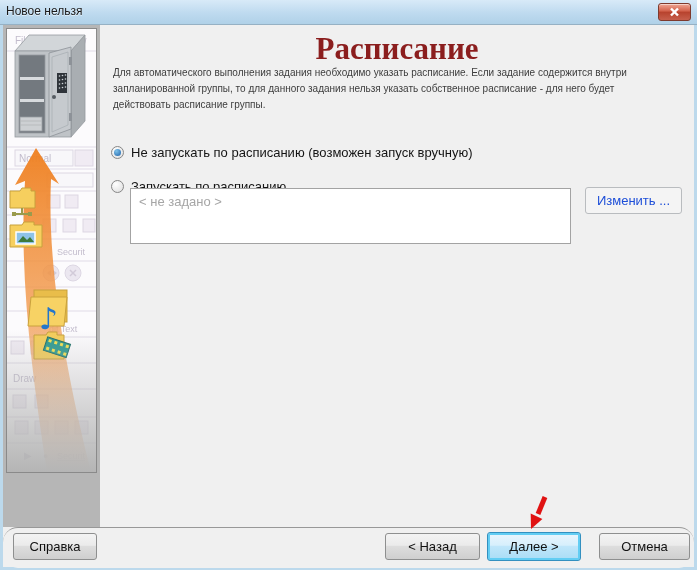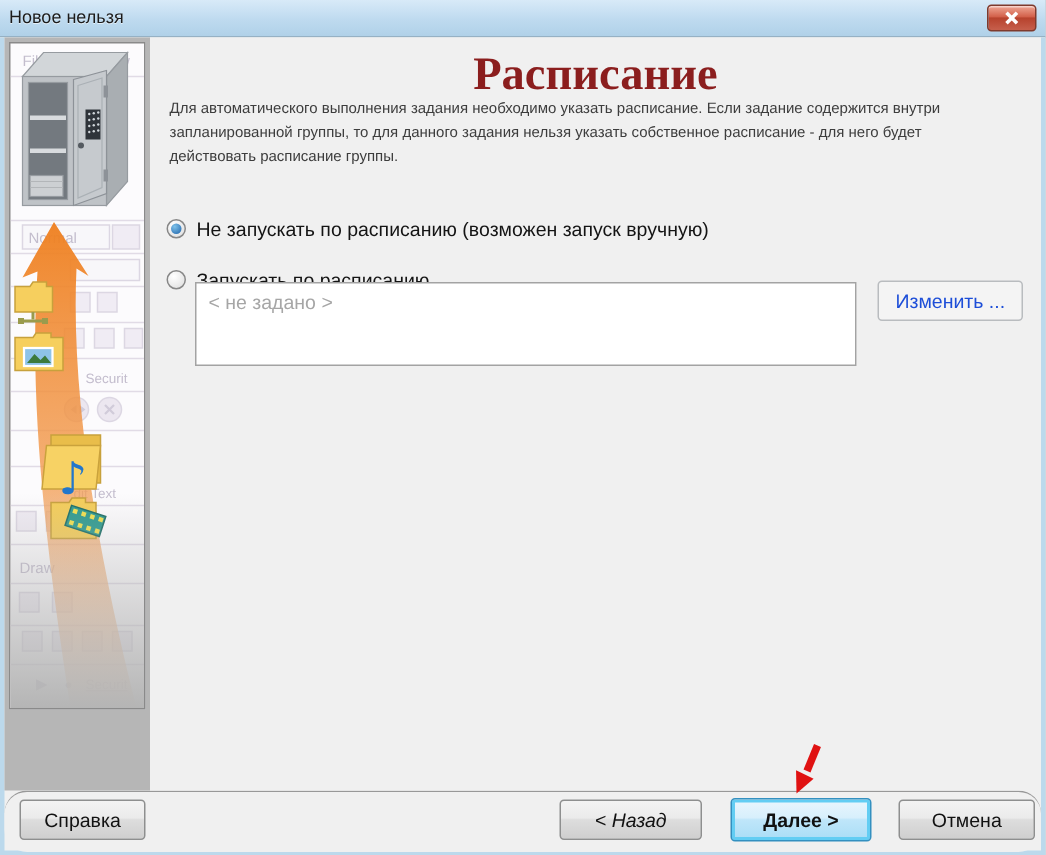"< Назад" .btn-back { font-style: italic -> none; left: 370px -> 382px }
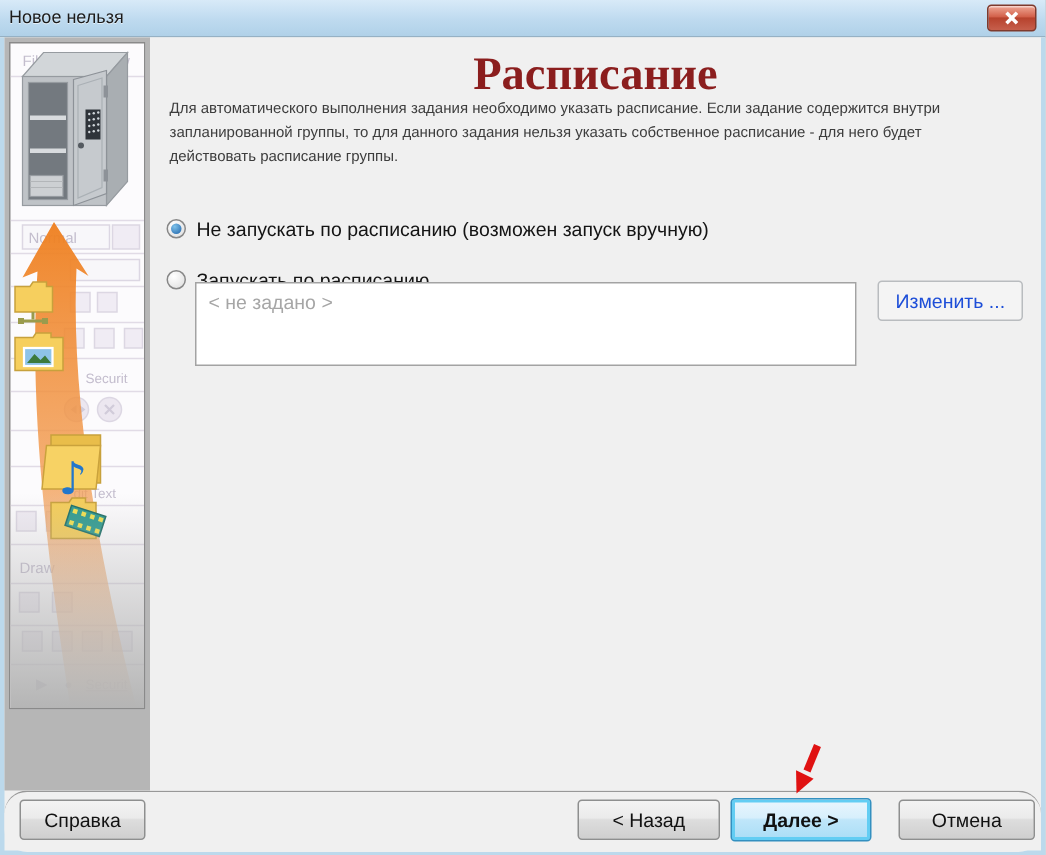"Далее >" .btn-next { font-weight: bold -> none }
